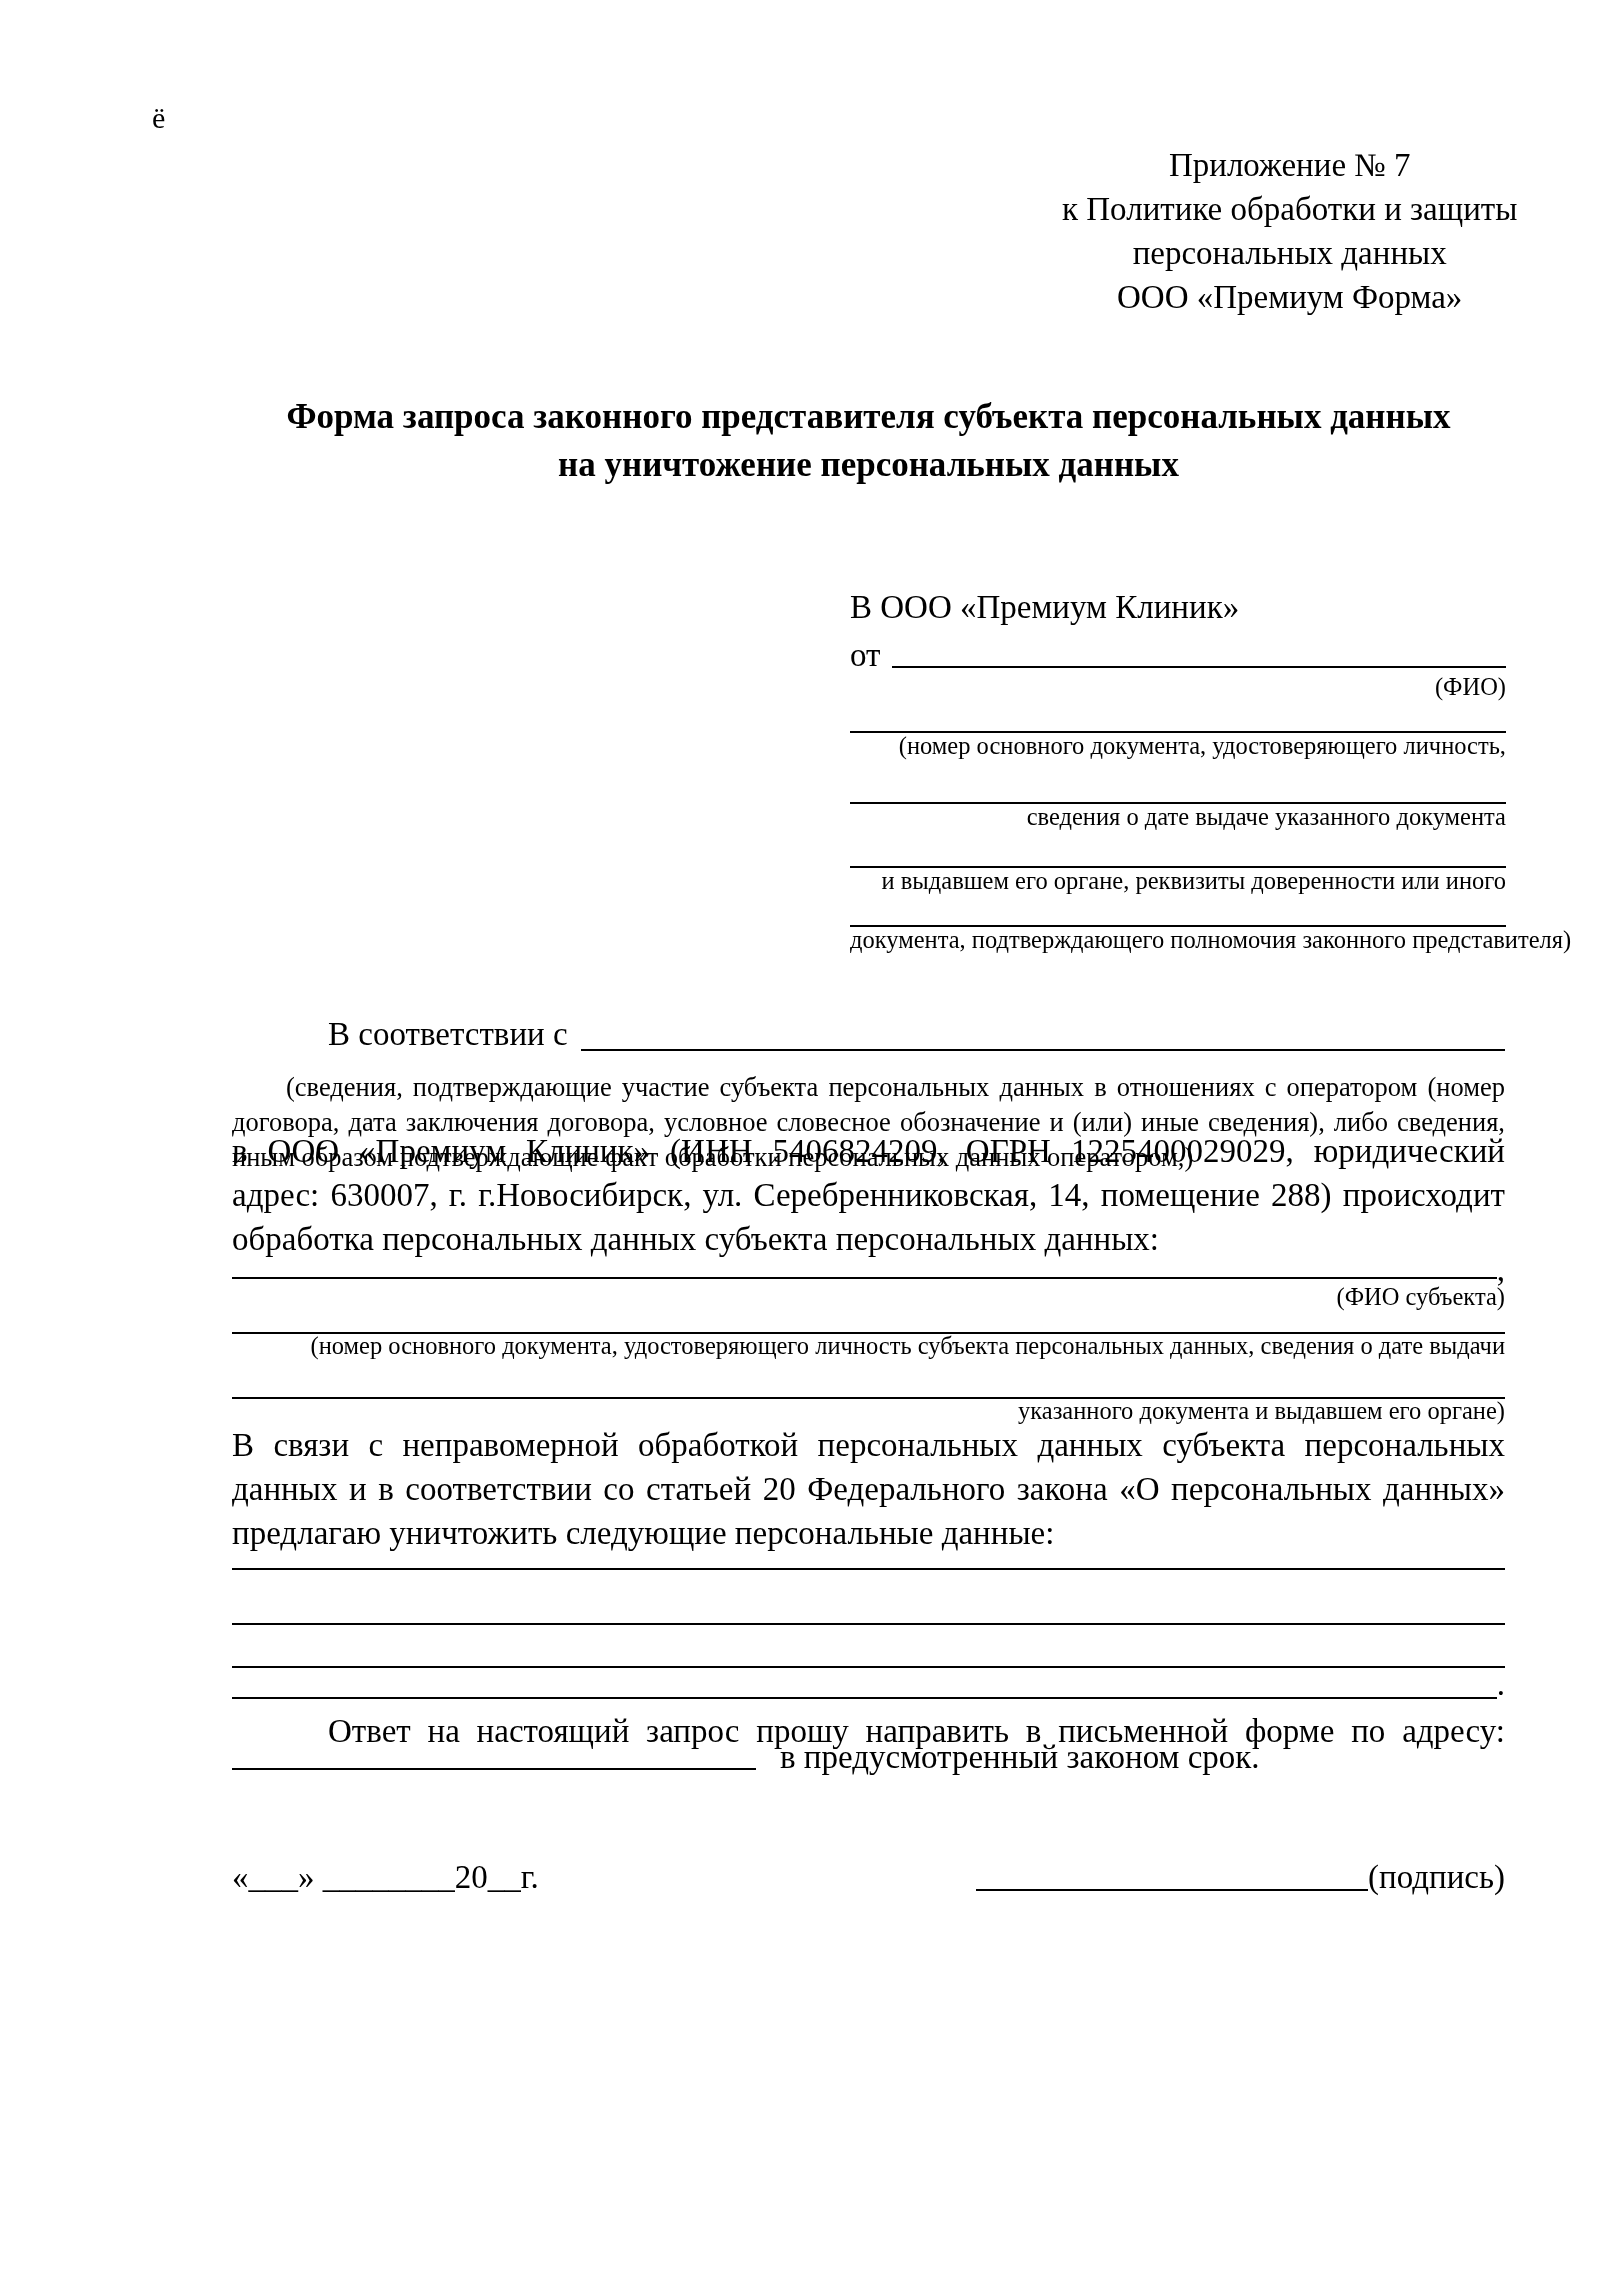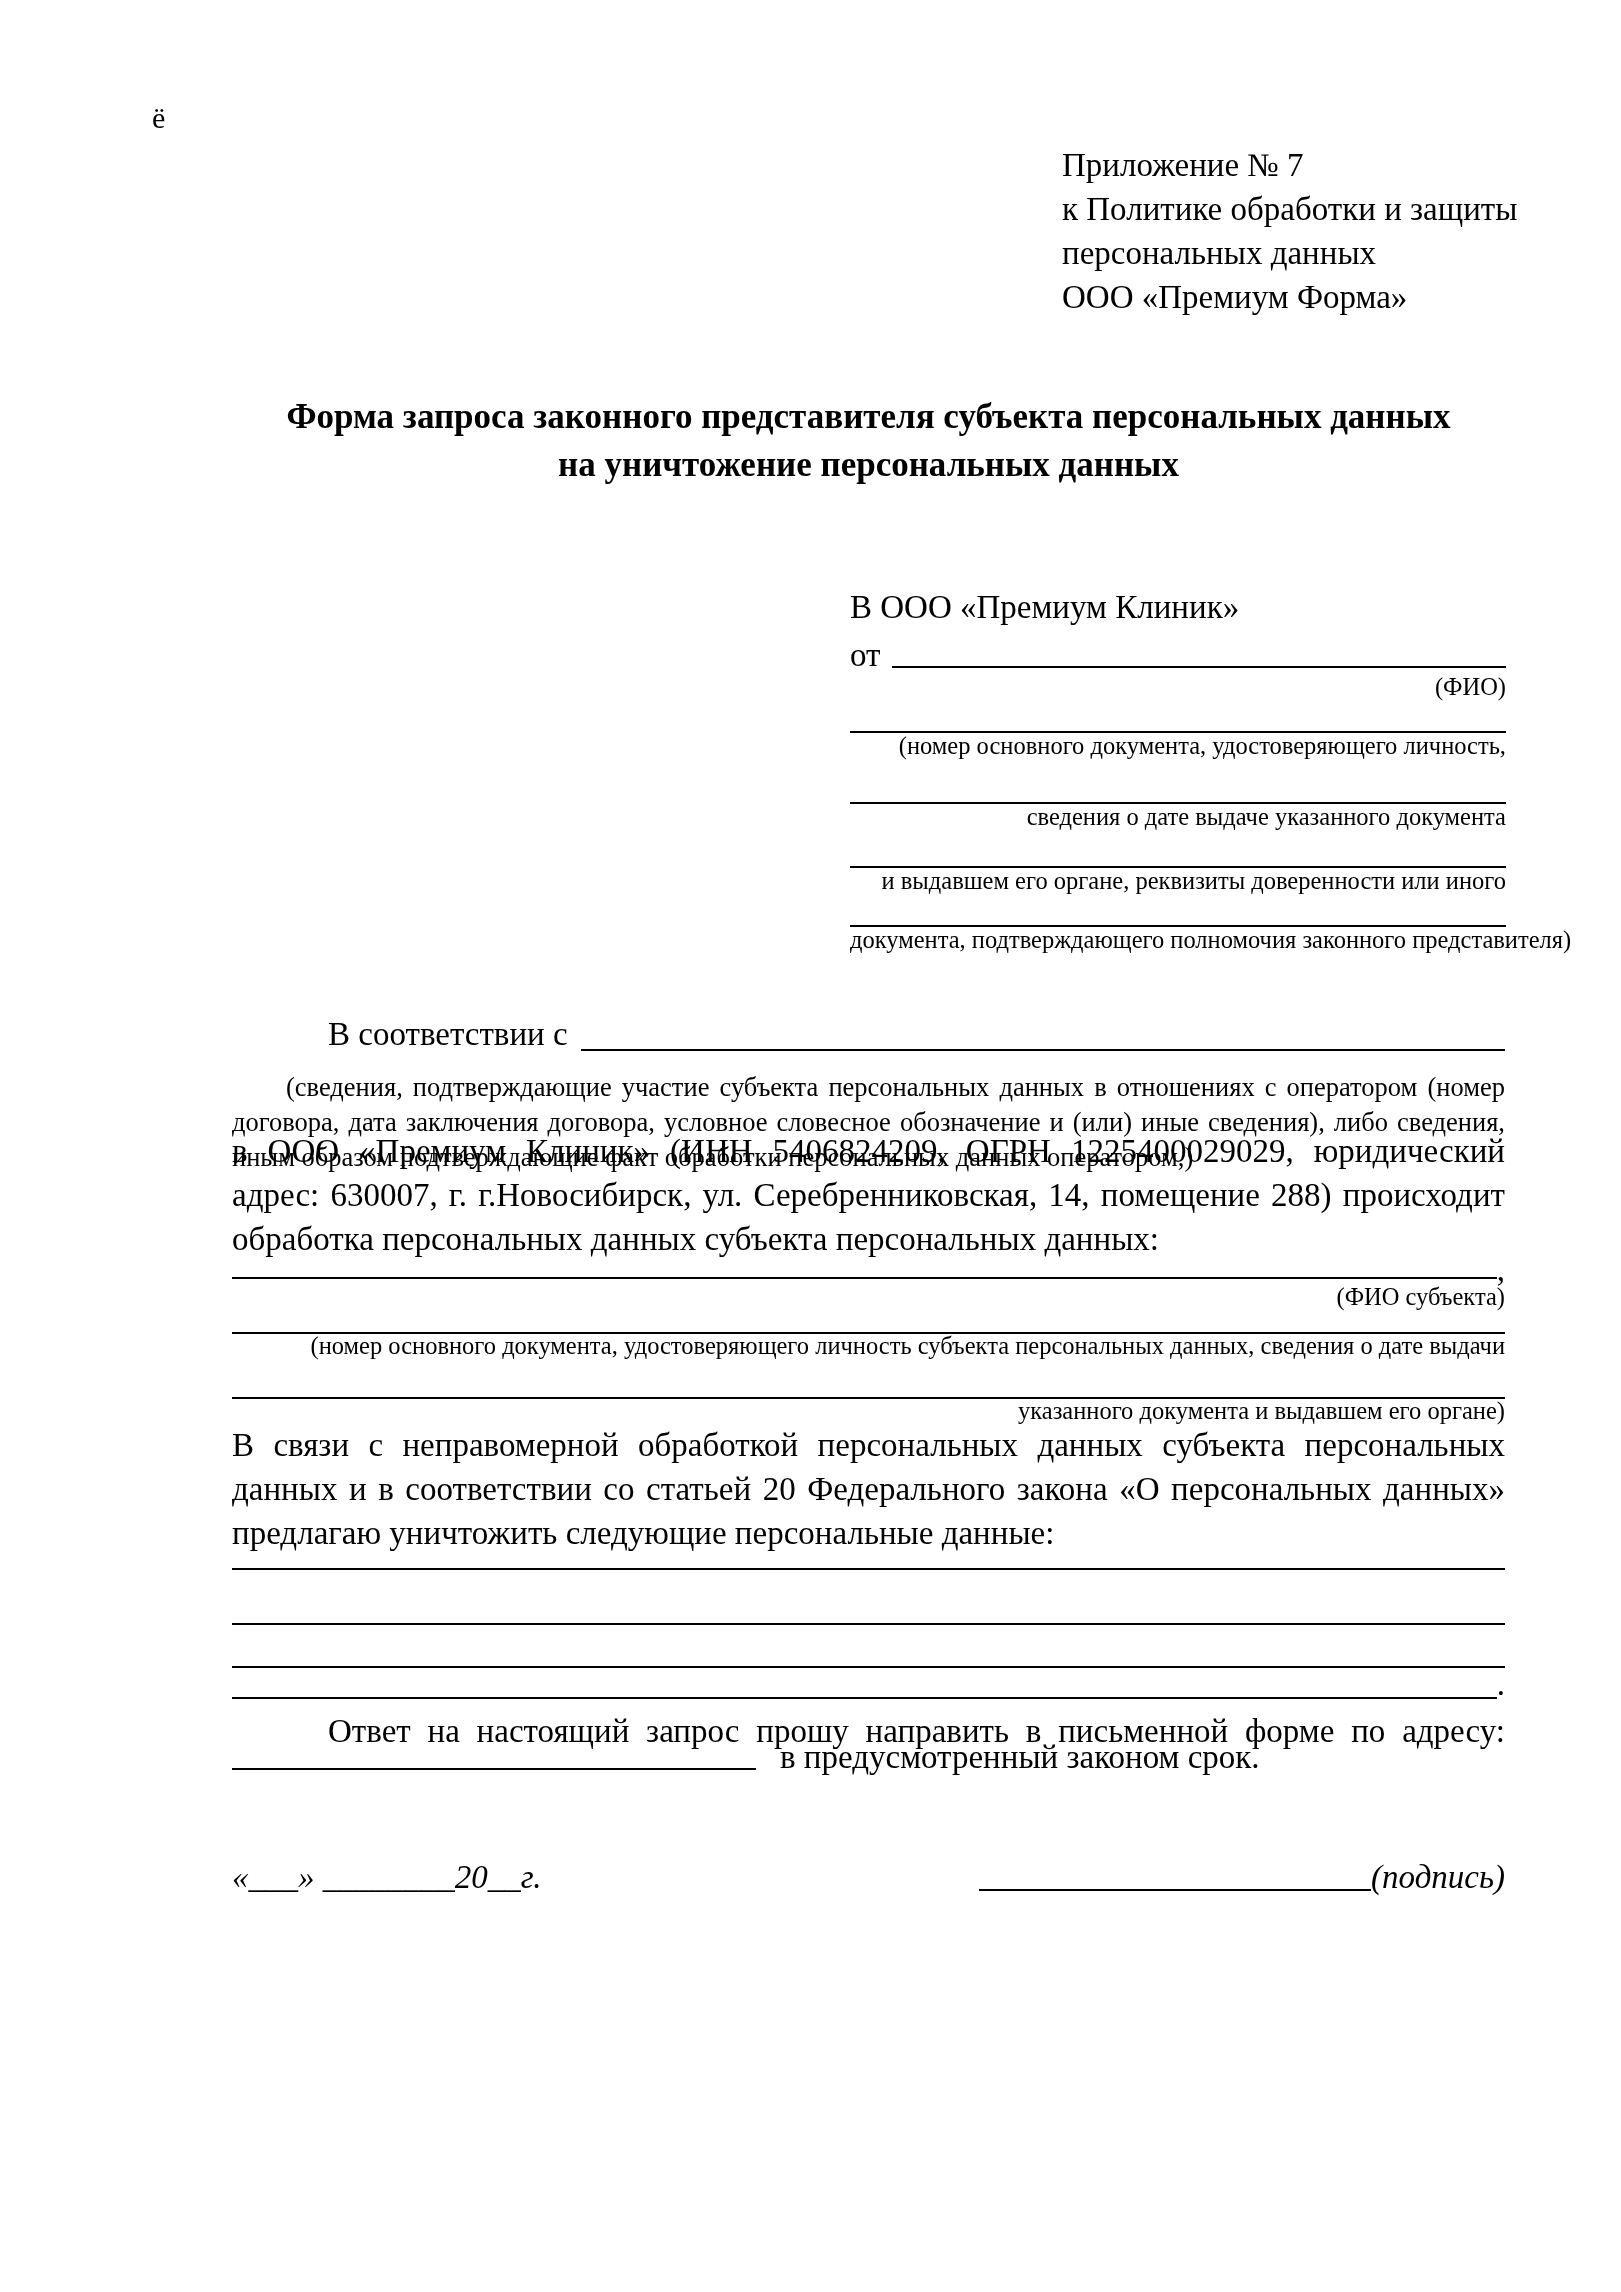"Приложение № 7" #appendix { text-align: none -> center }
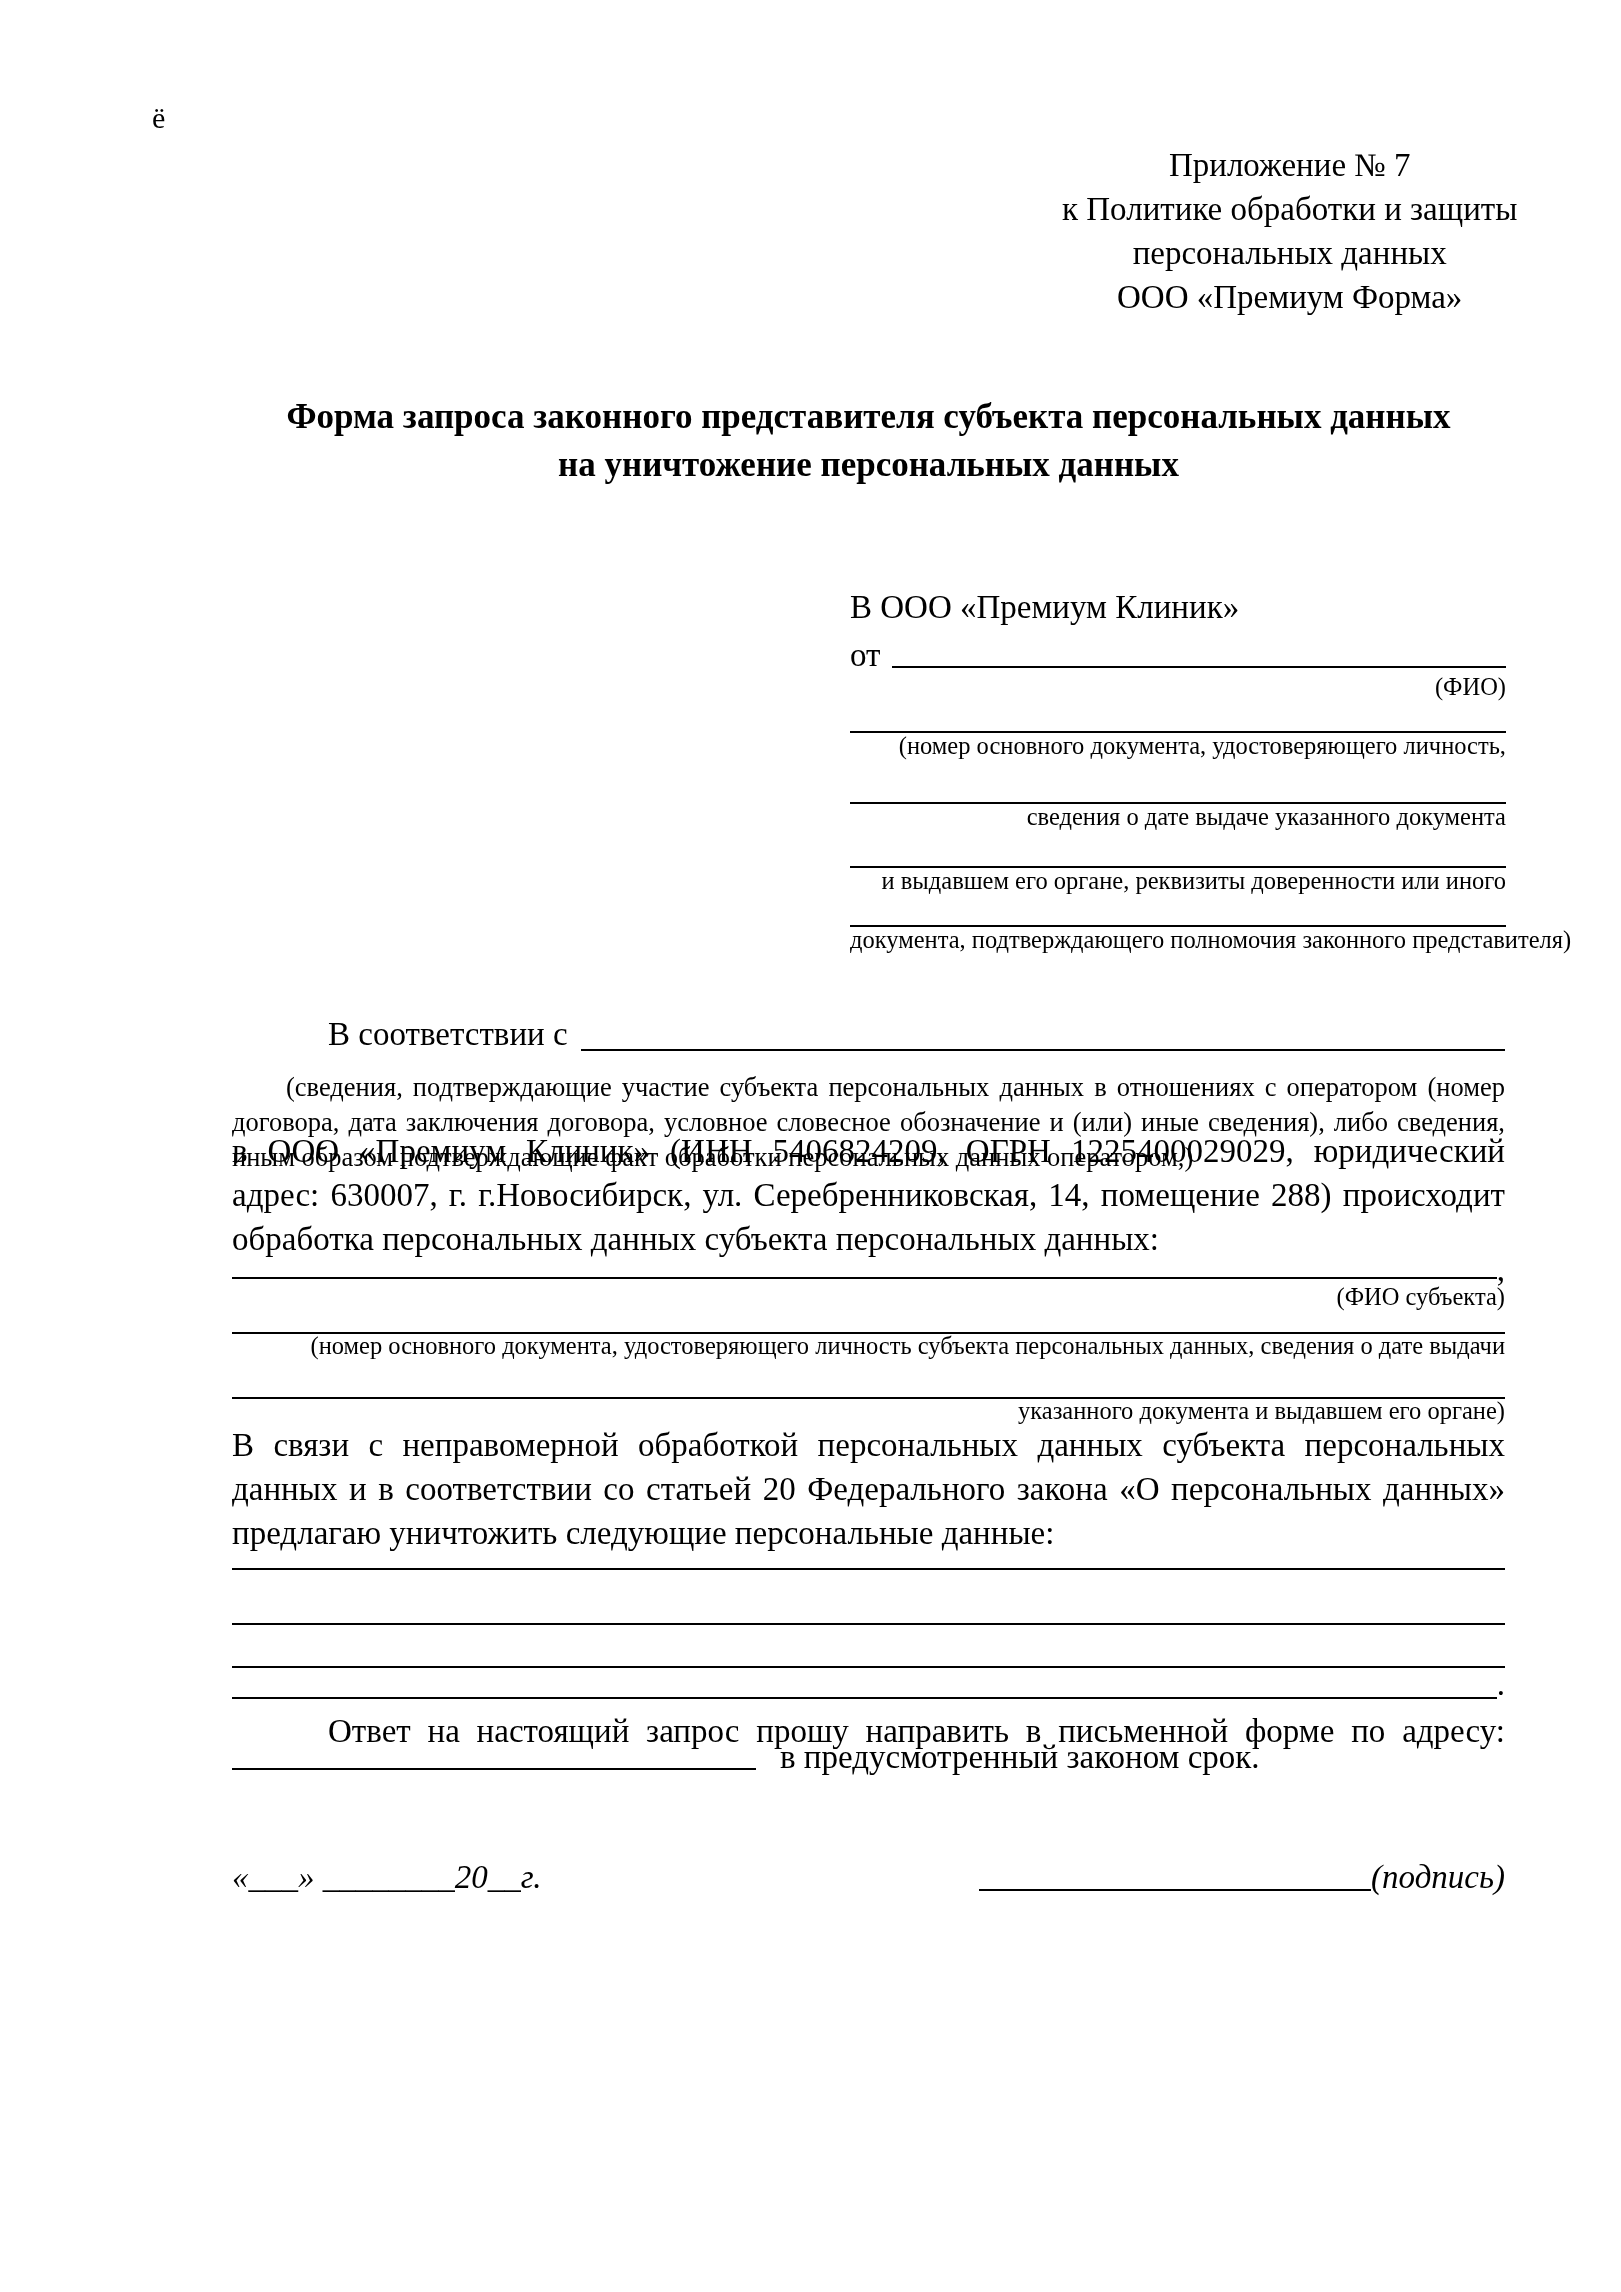"«___» ________20__г." #footer-row { font-style: italic -> none }
